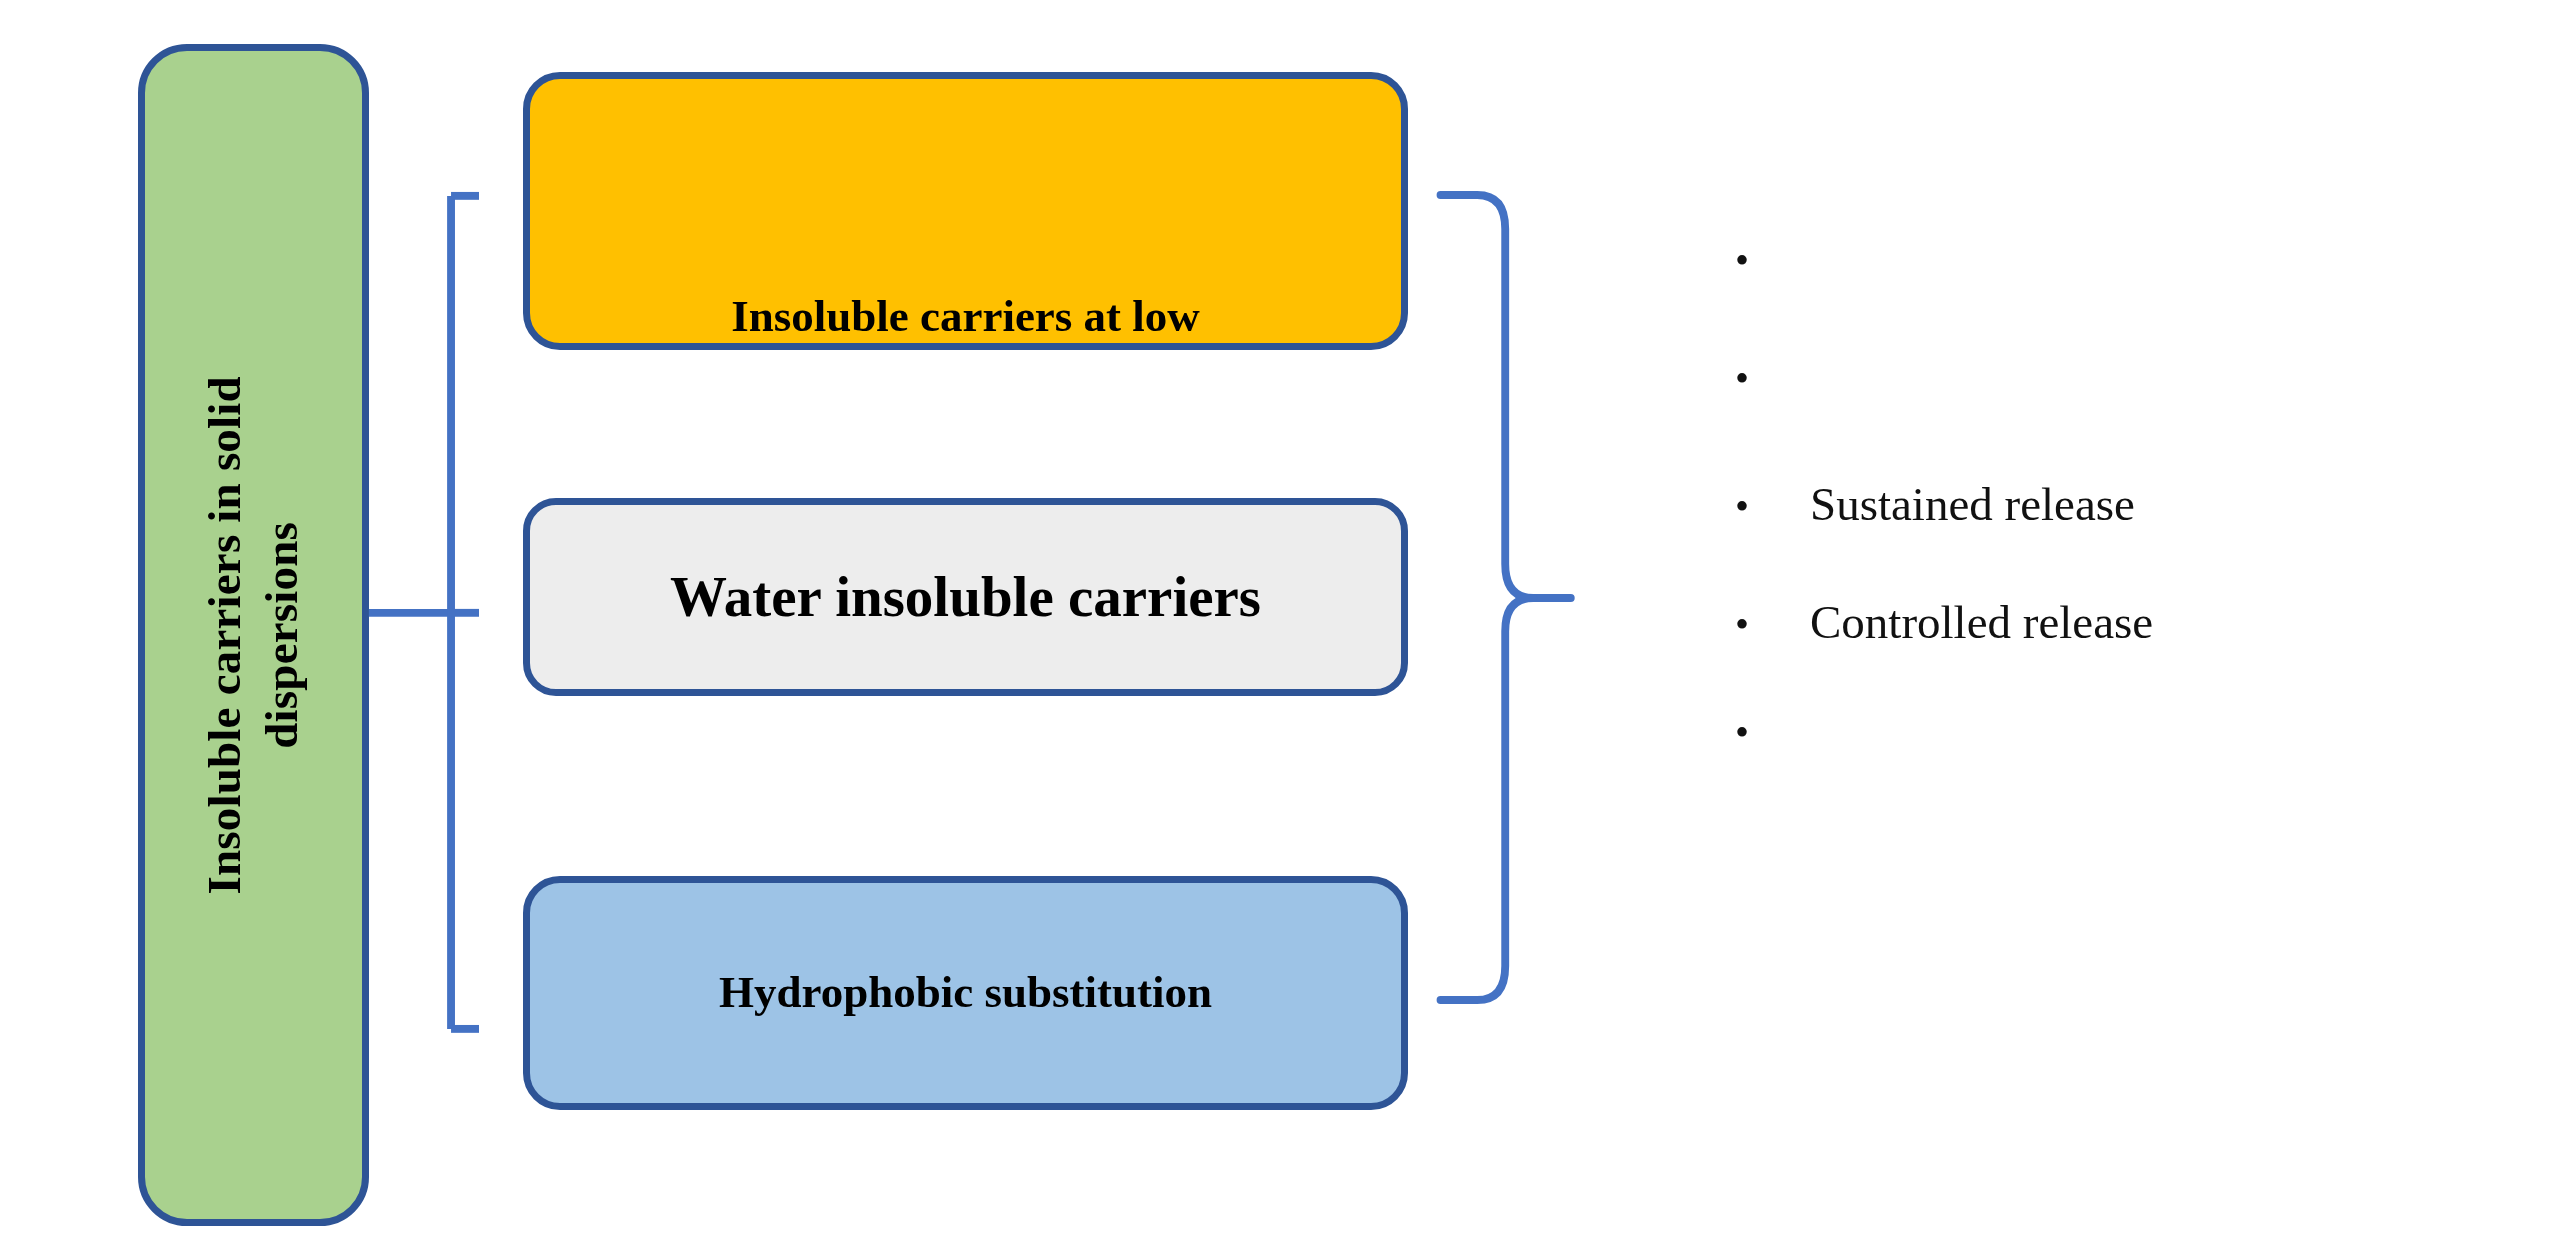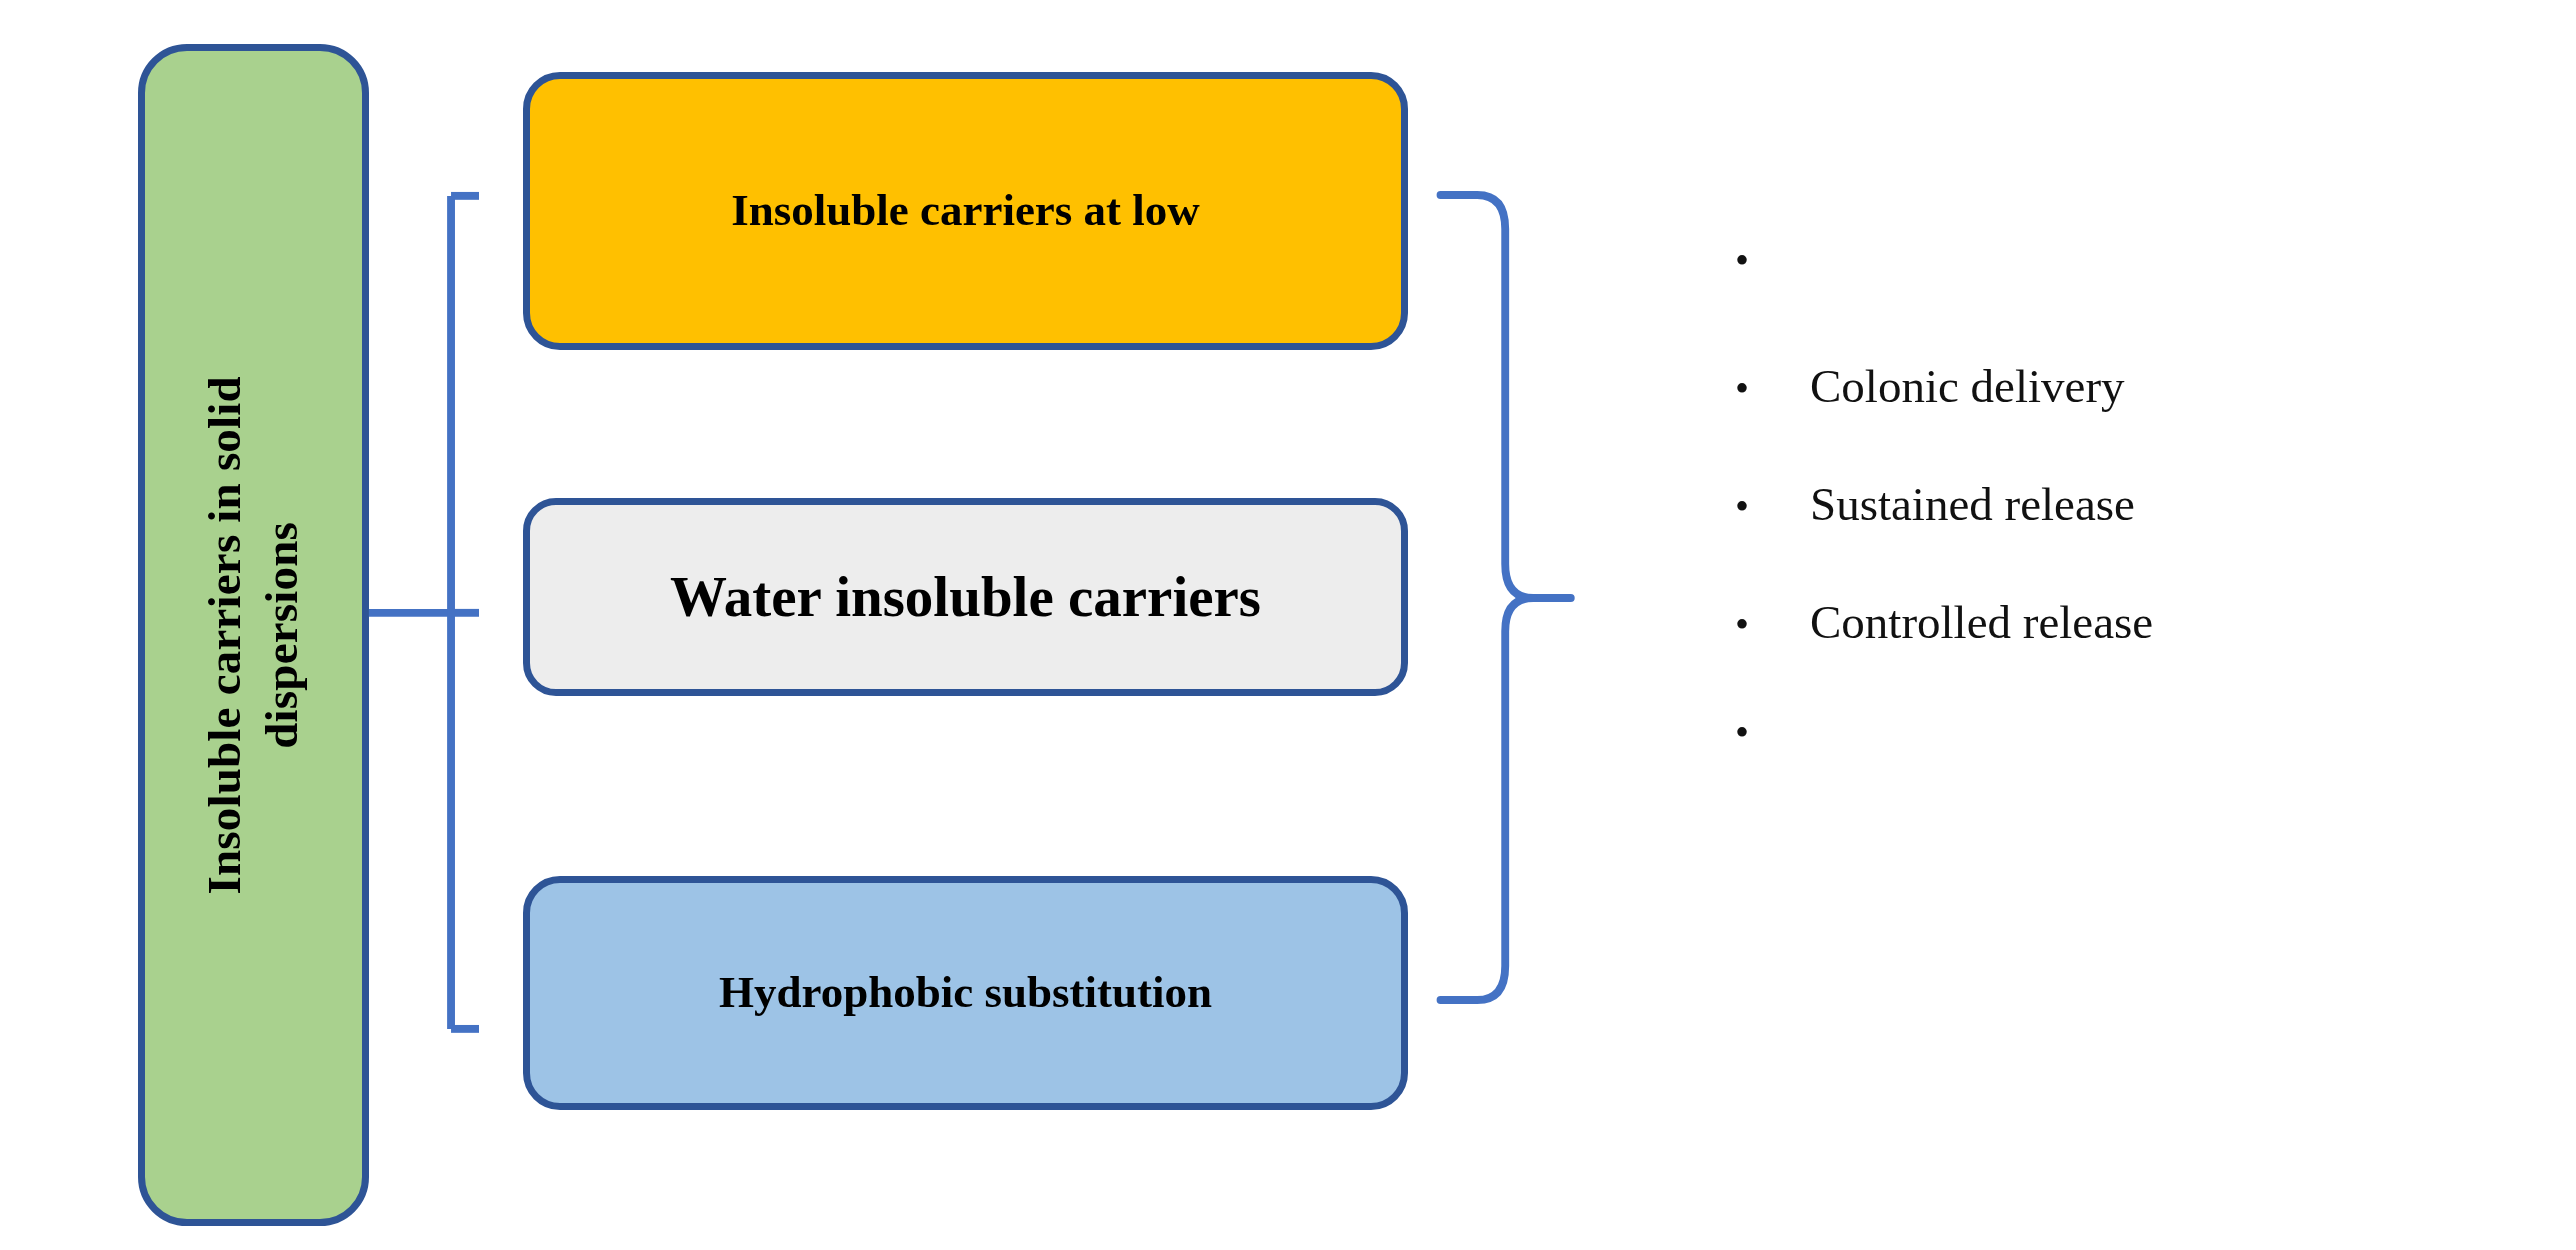"Insoluble carriers at low" #branch-node-0 { align-items: none -> flex-end }
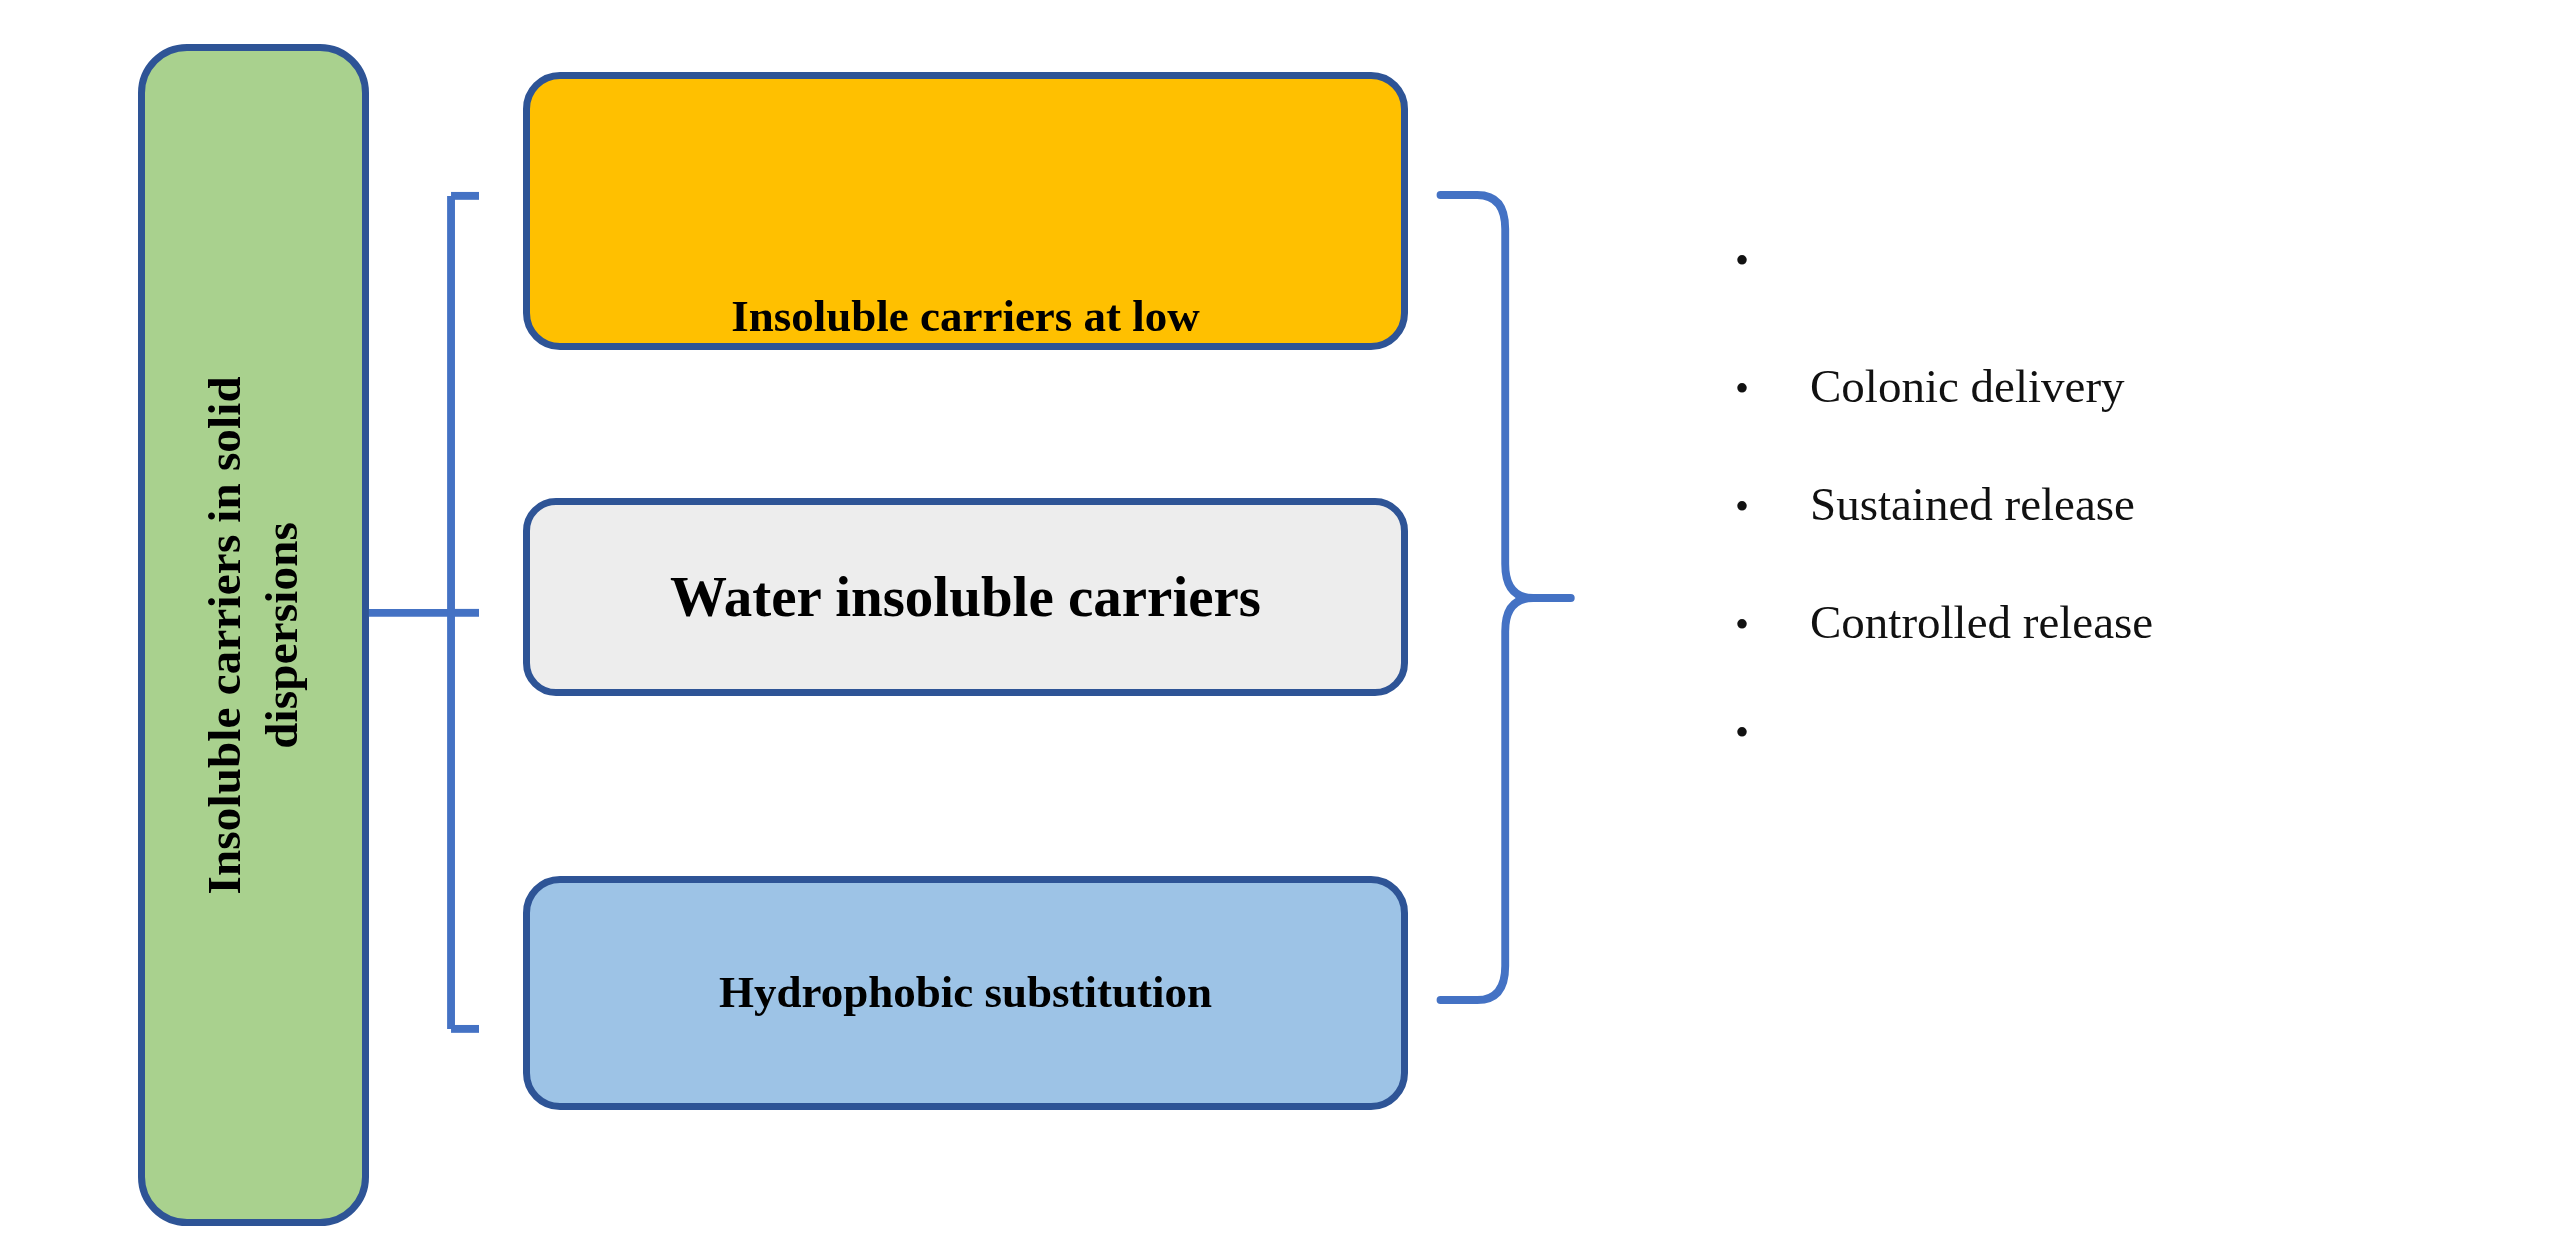"Colonic delivery" span.outcome-text { html: <span>Colonic delivery</span> -> none }
